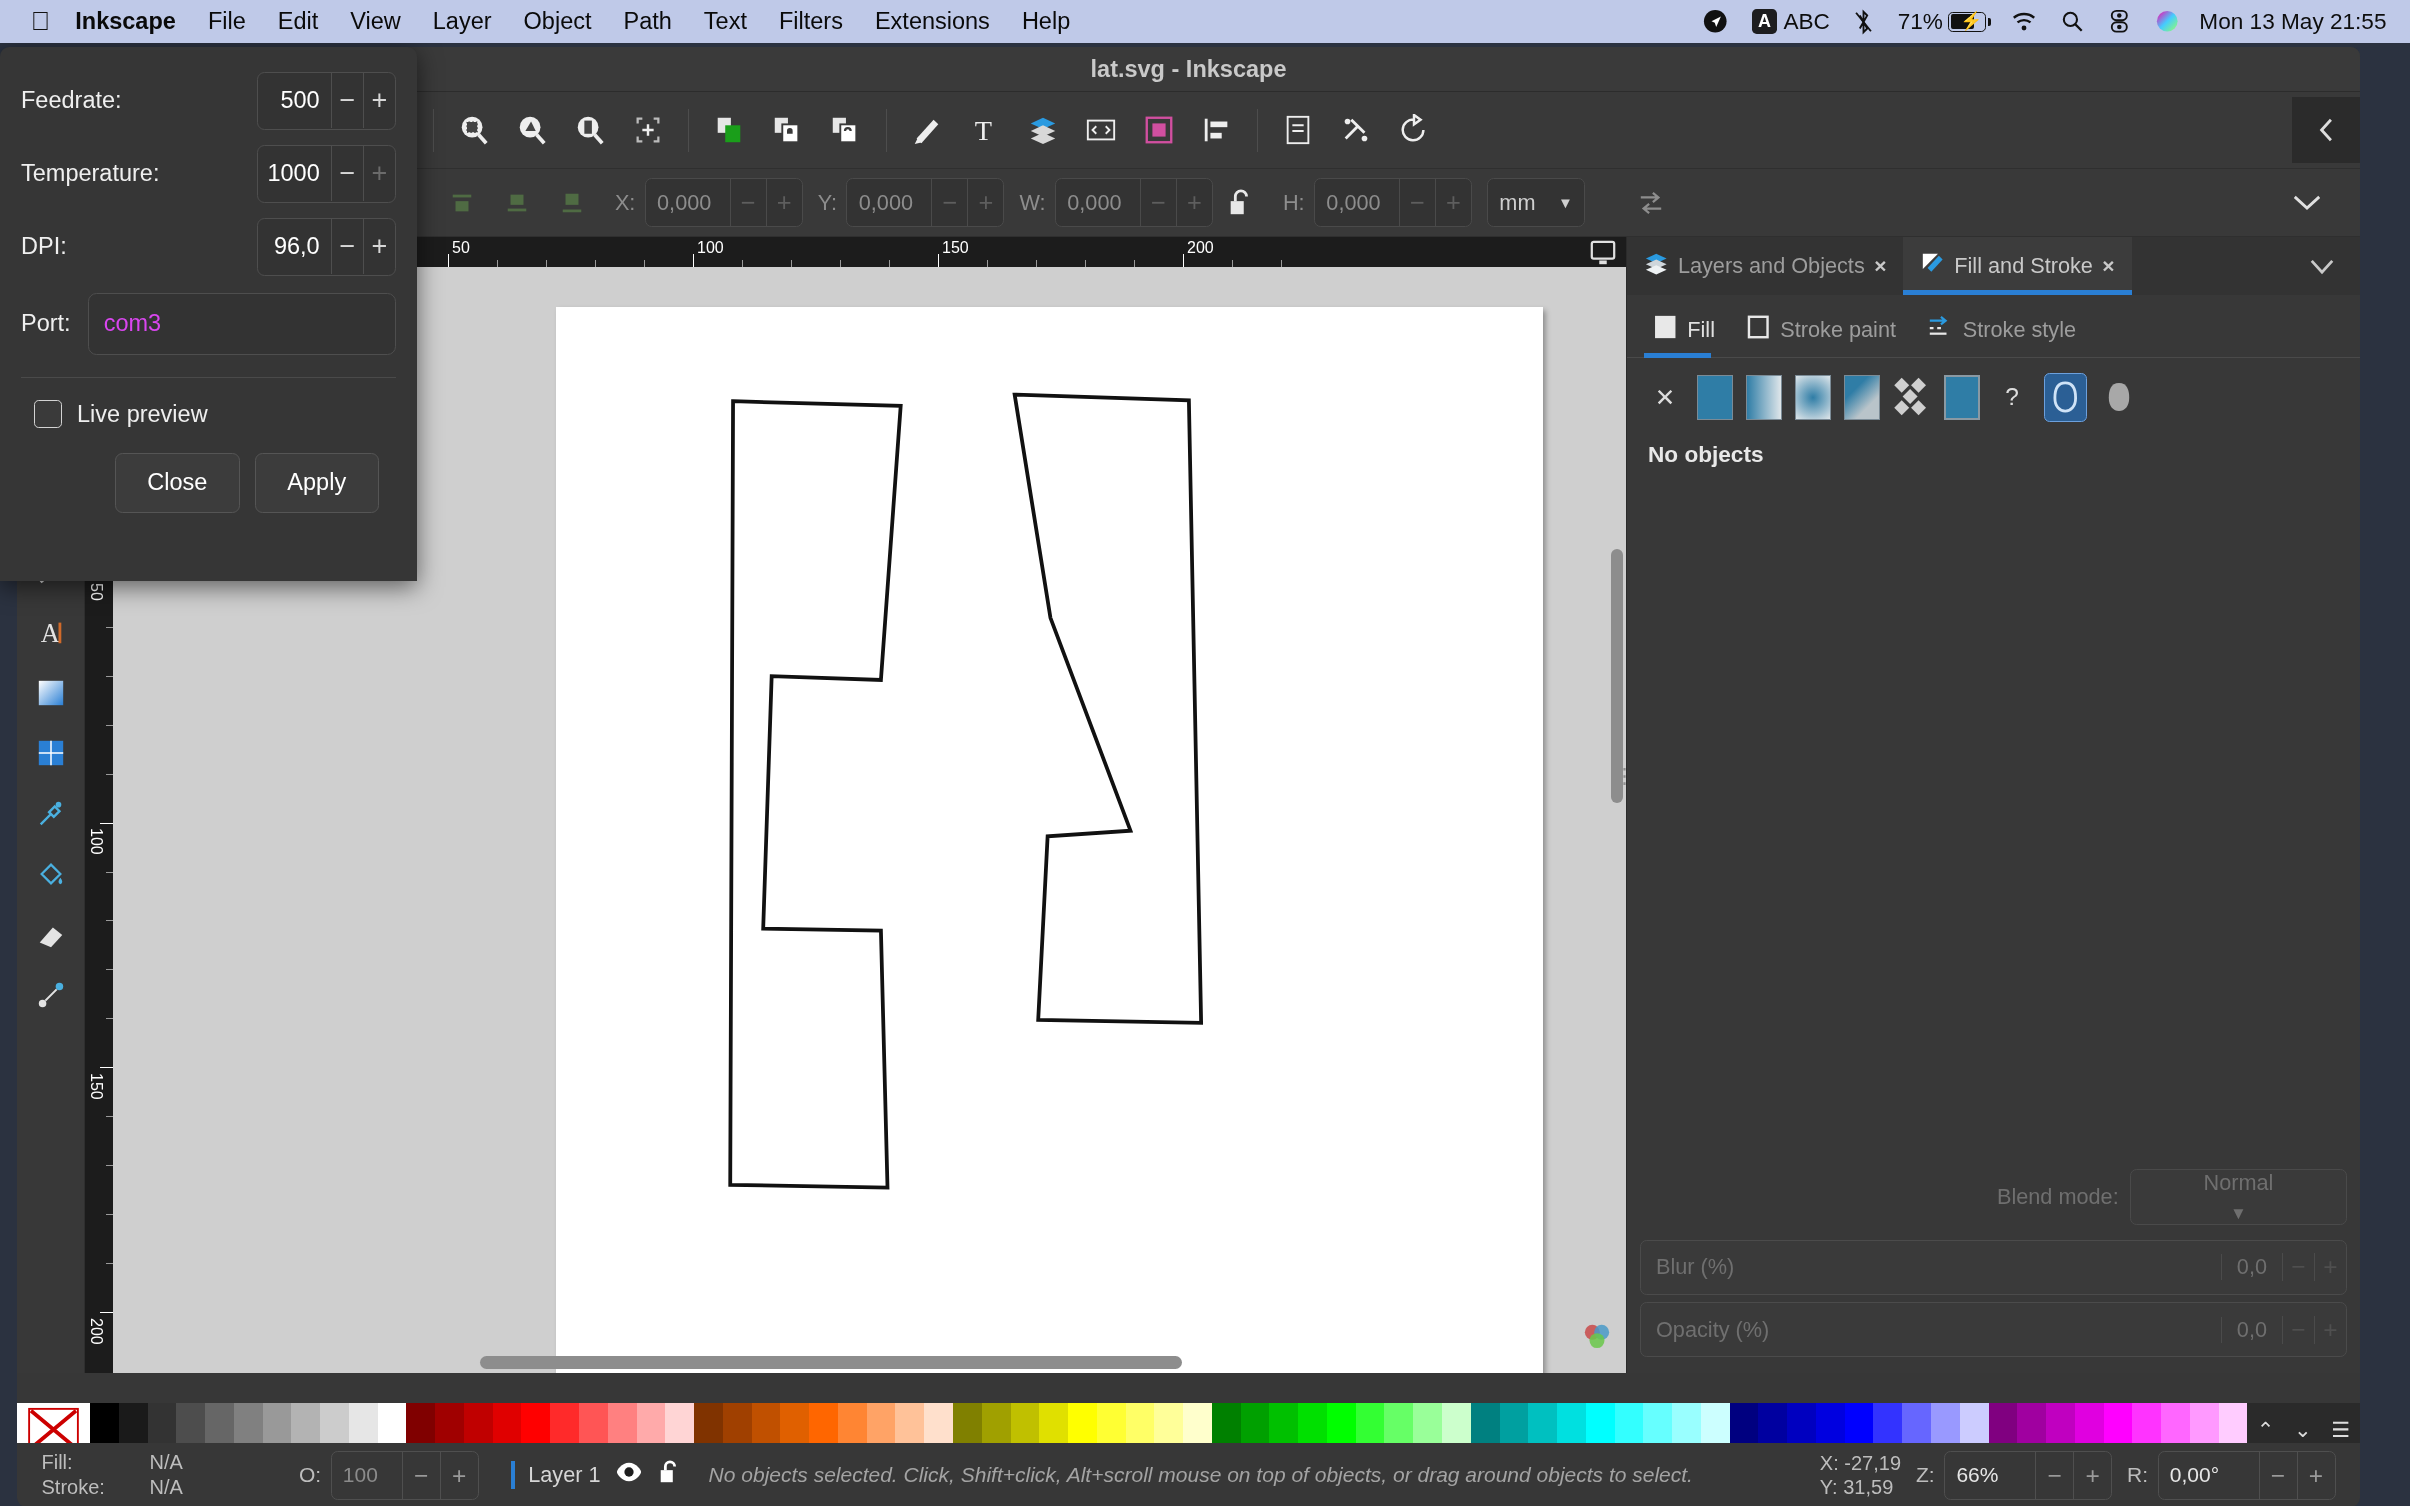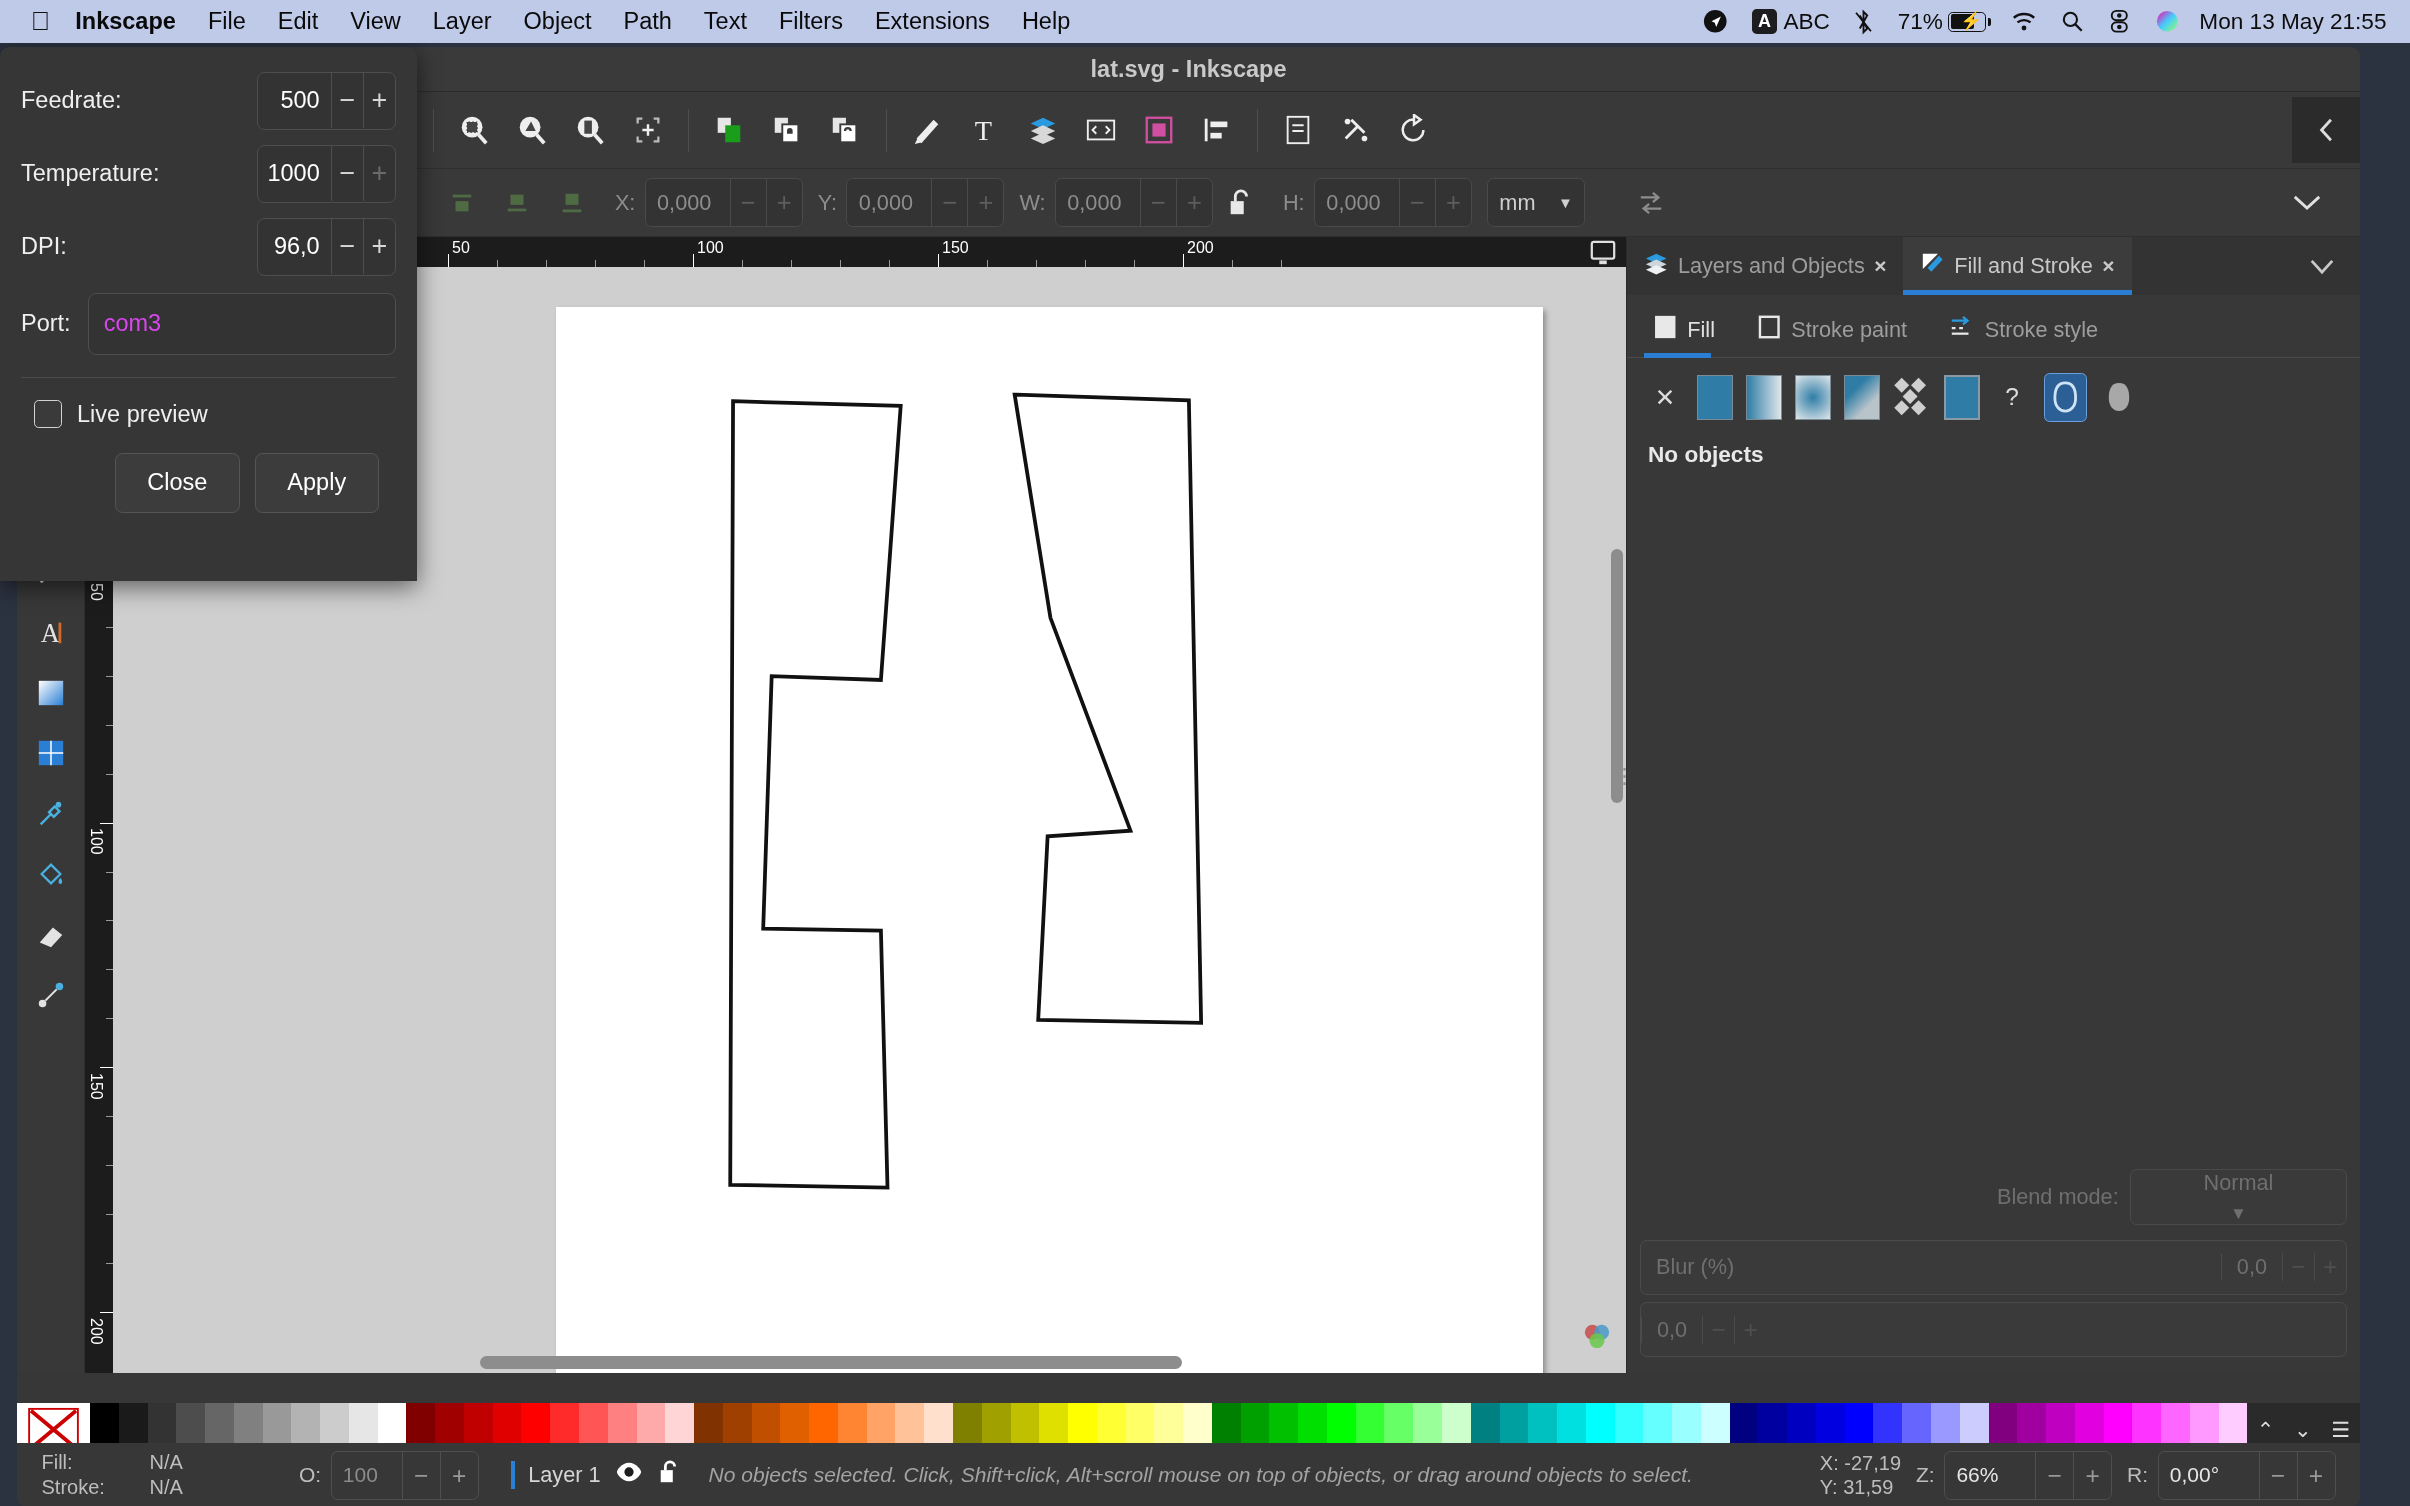"Fill" .fstabs { gap: 16px -> 5px }
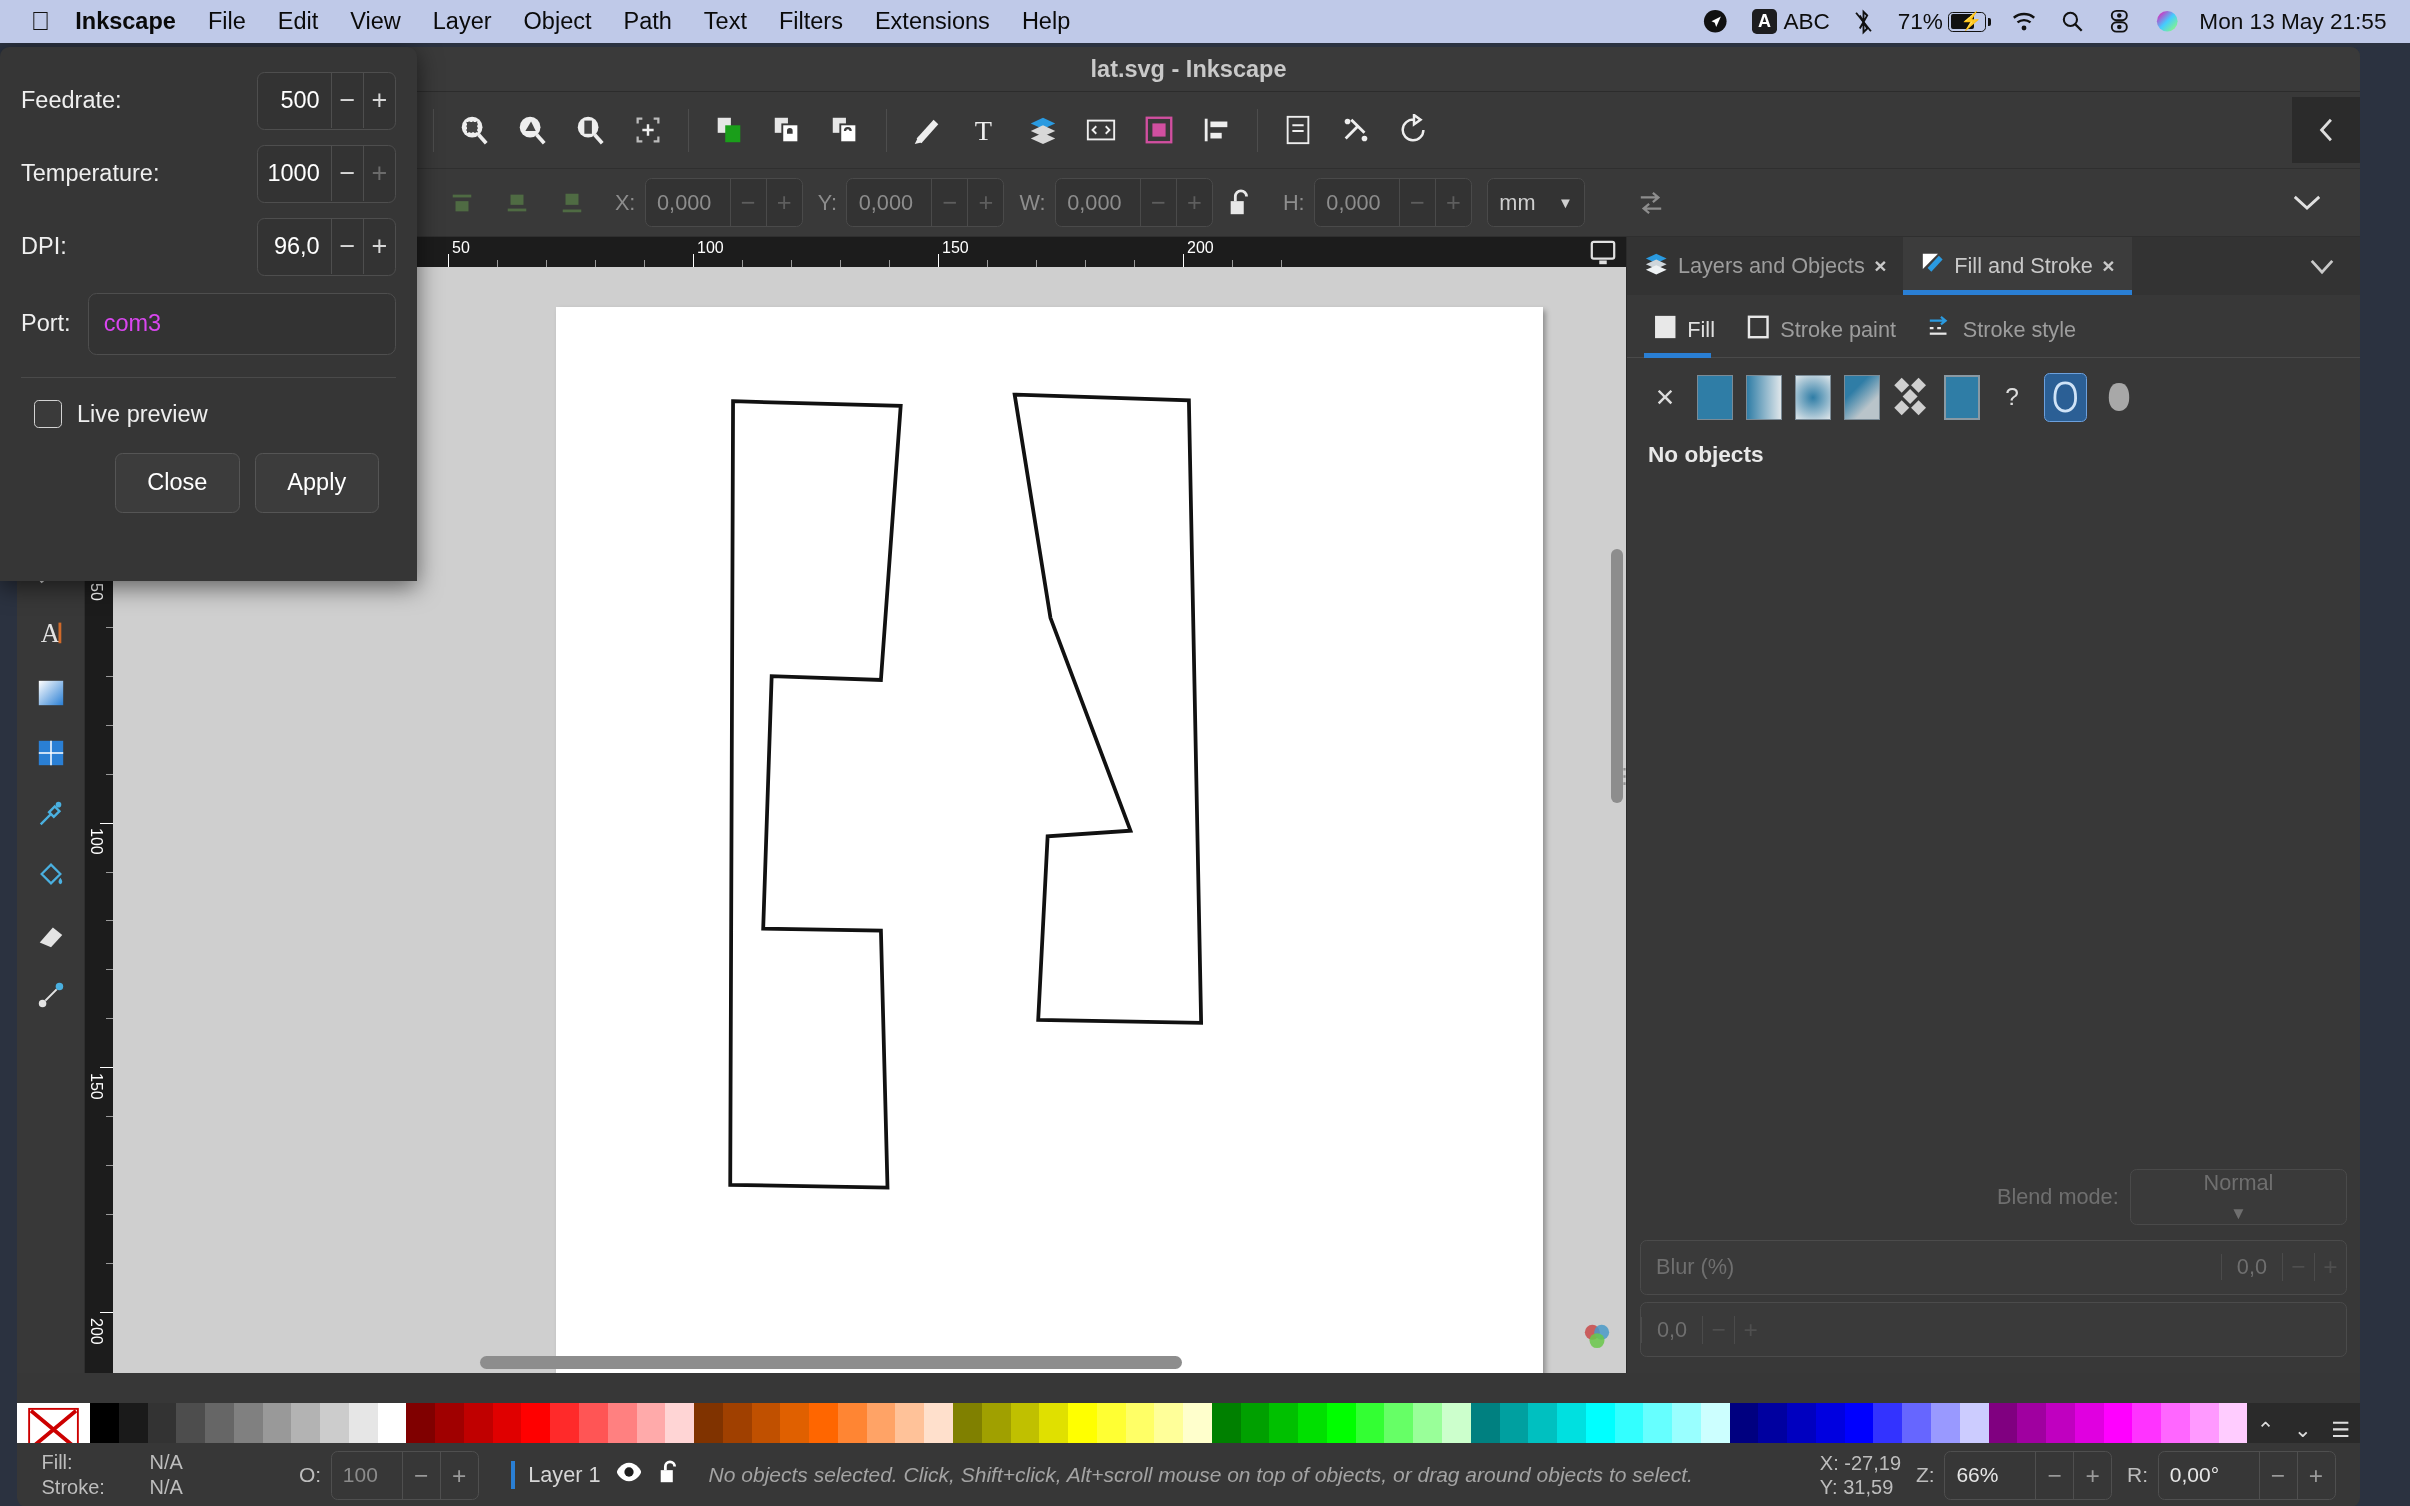"Opacity (%)" span.lbl { html: none -> <span>Opacity (%)</span> }
